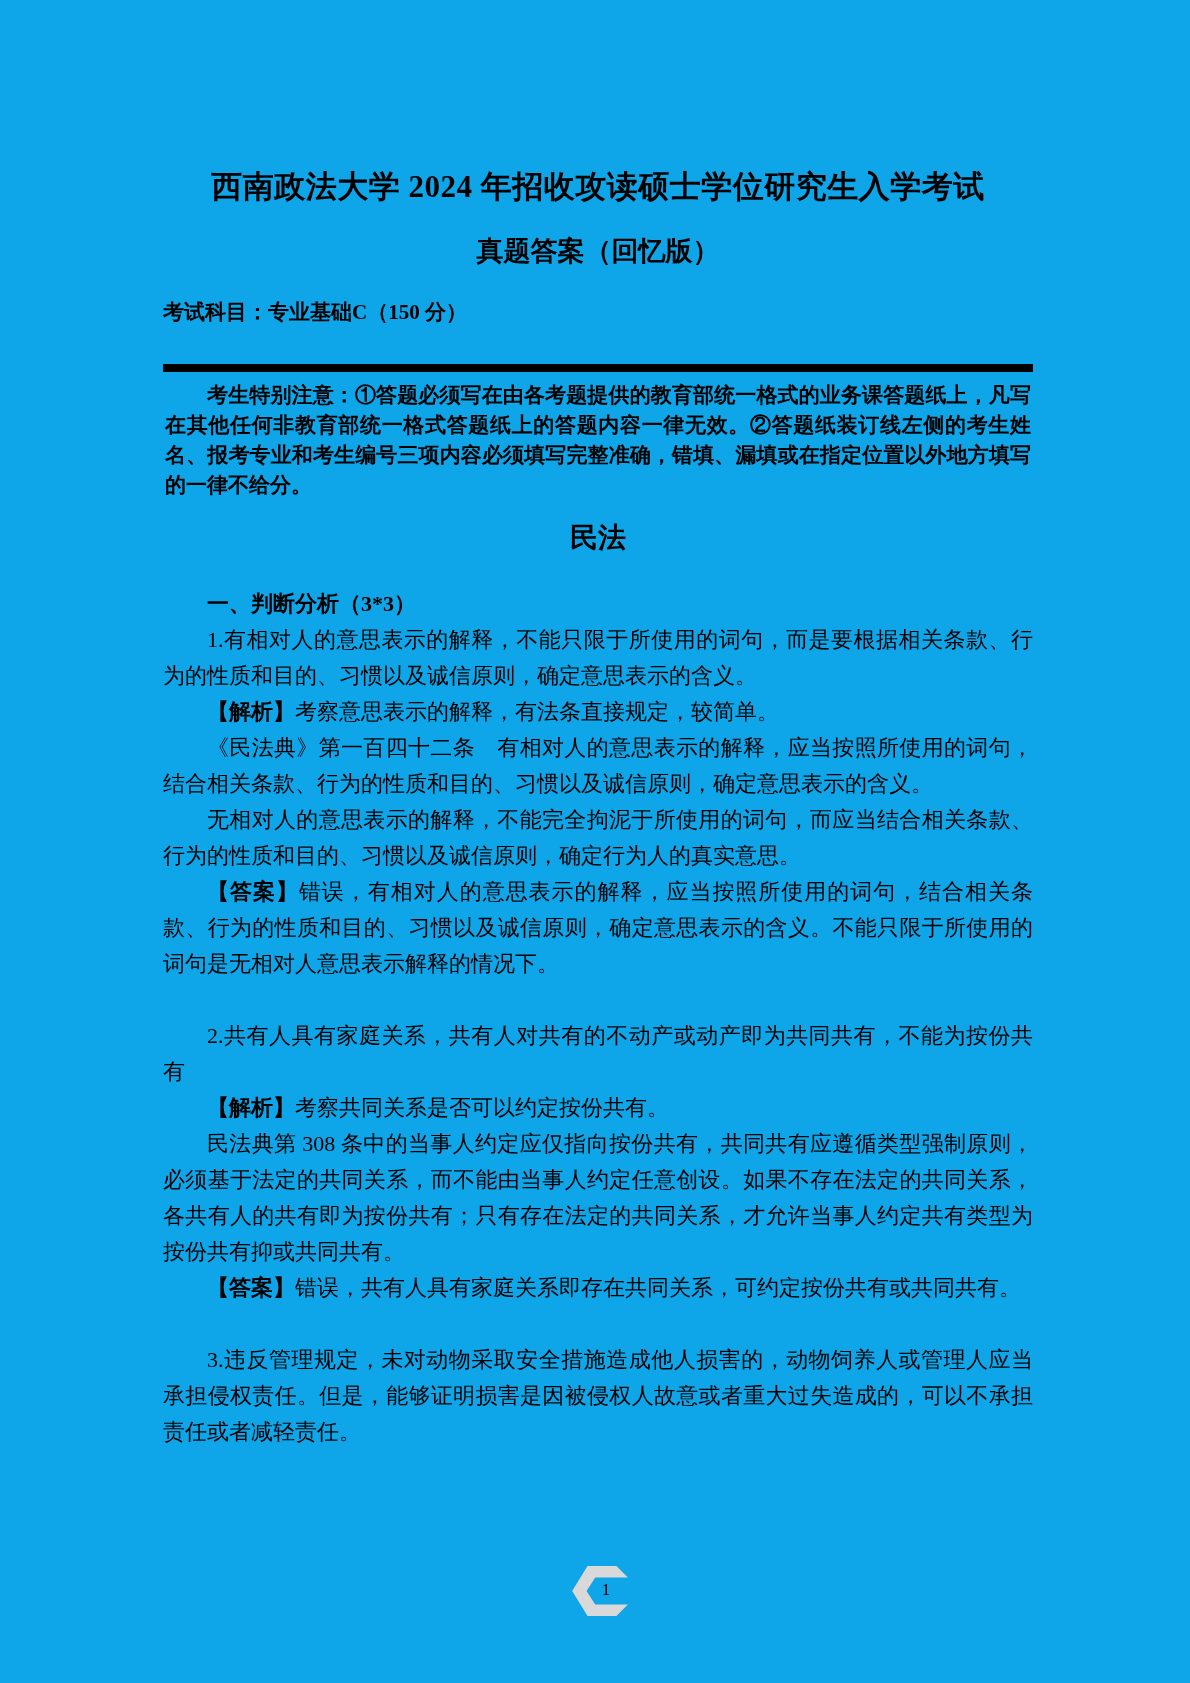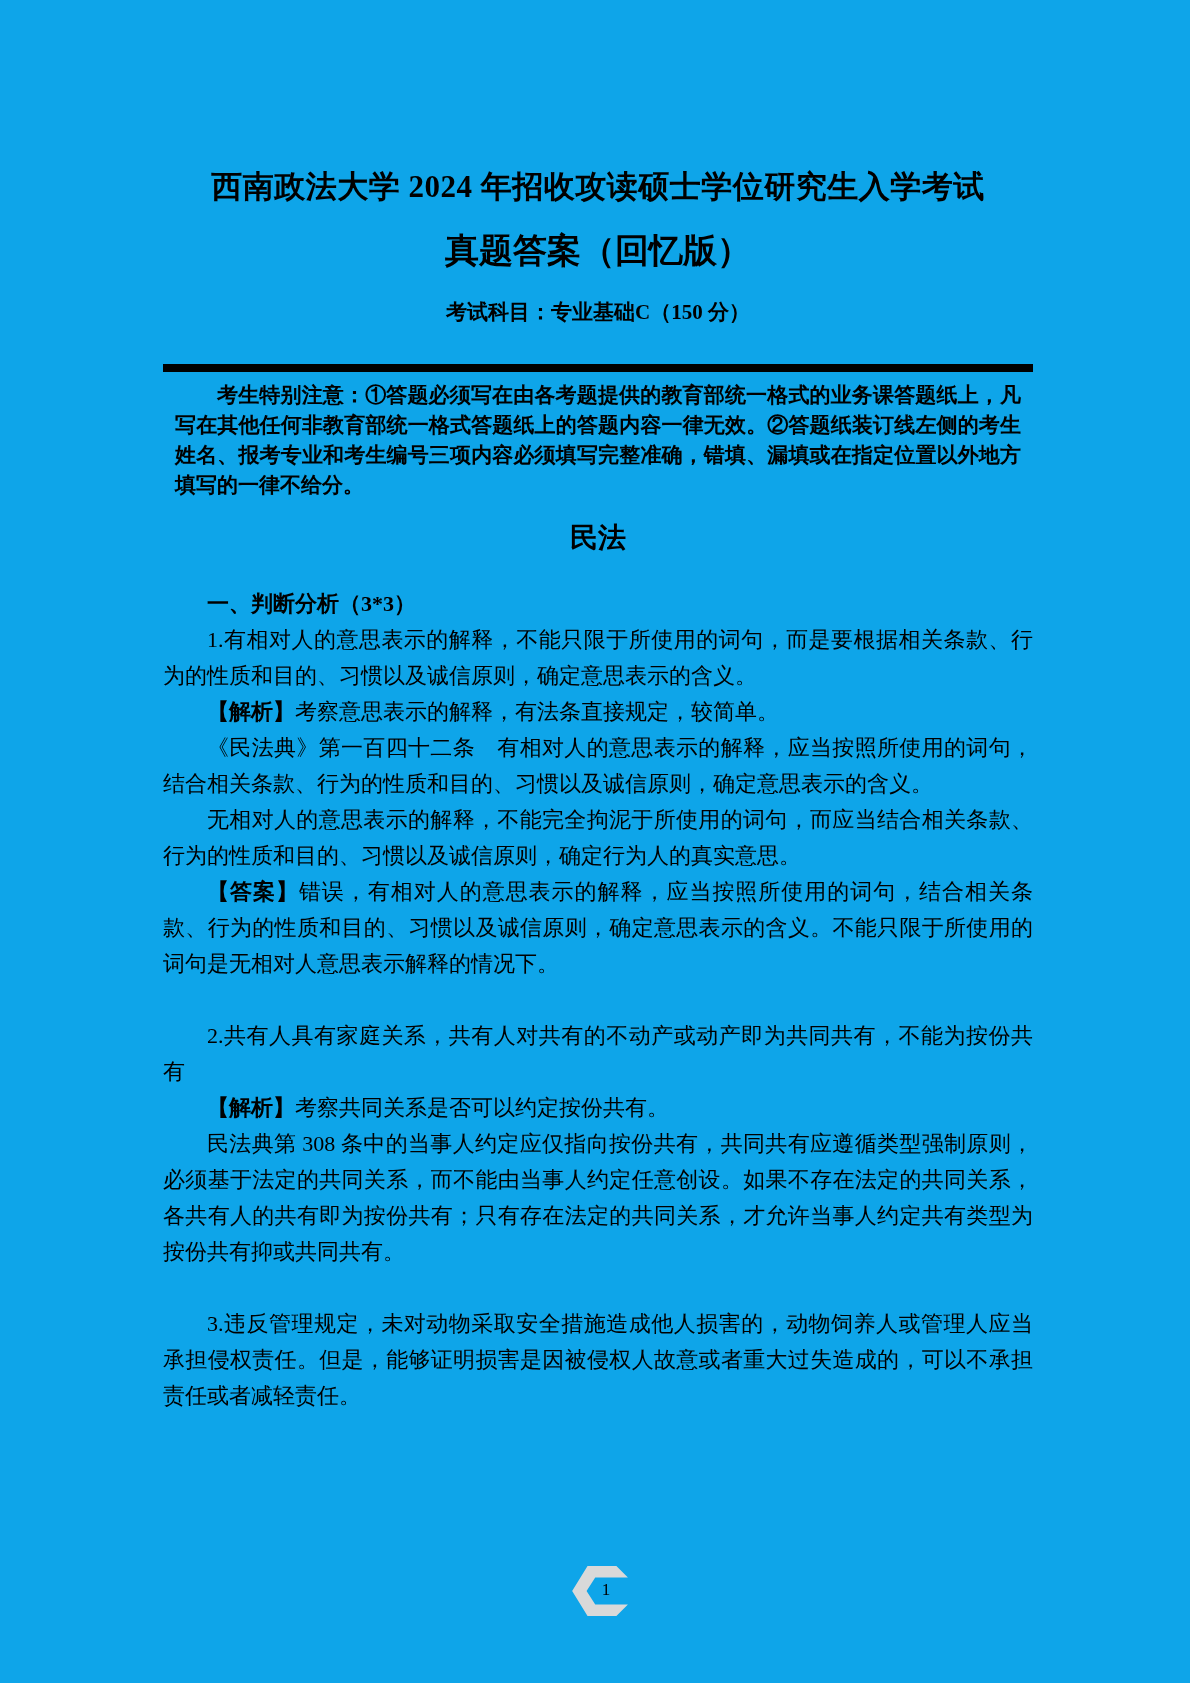"真题答案（回忆版）" .doc-subtitle { font-size: 34px -> 27px }
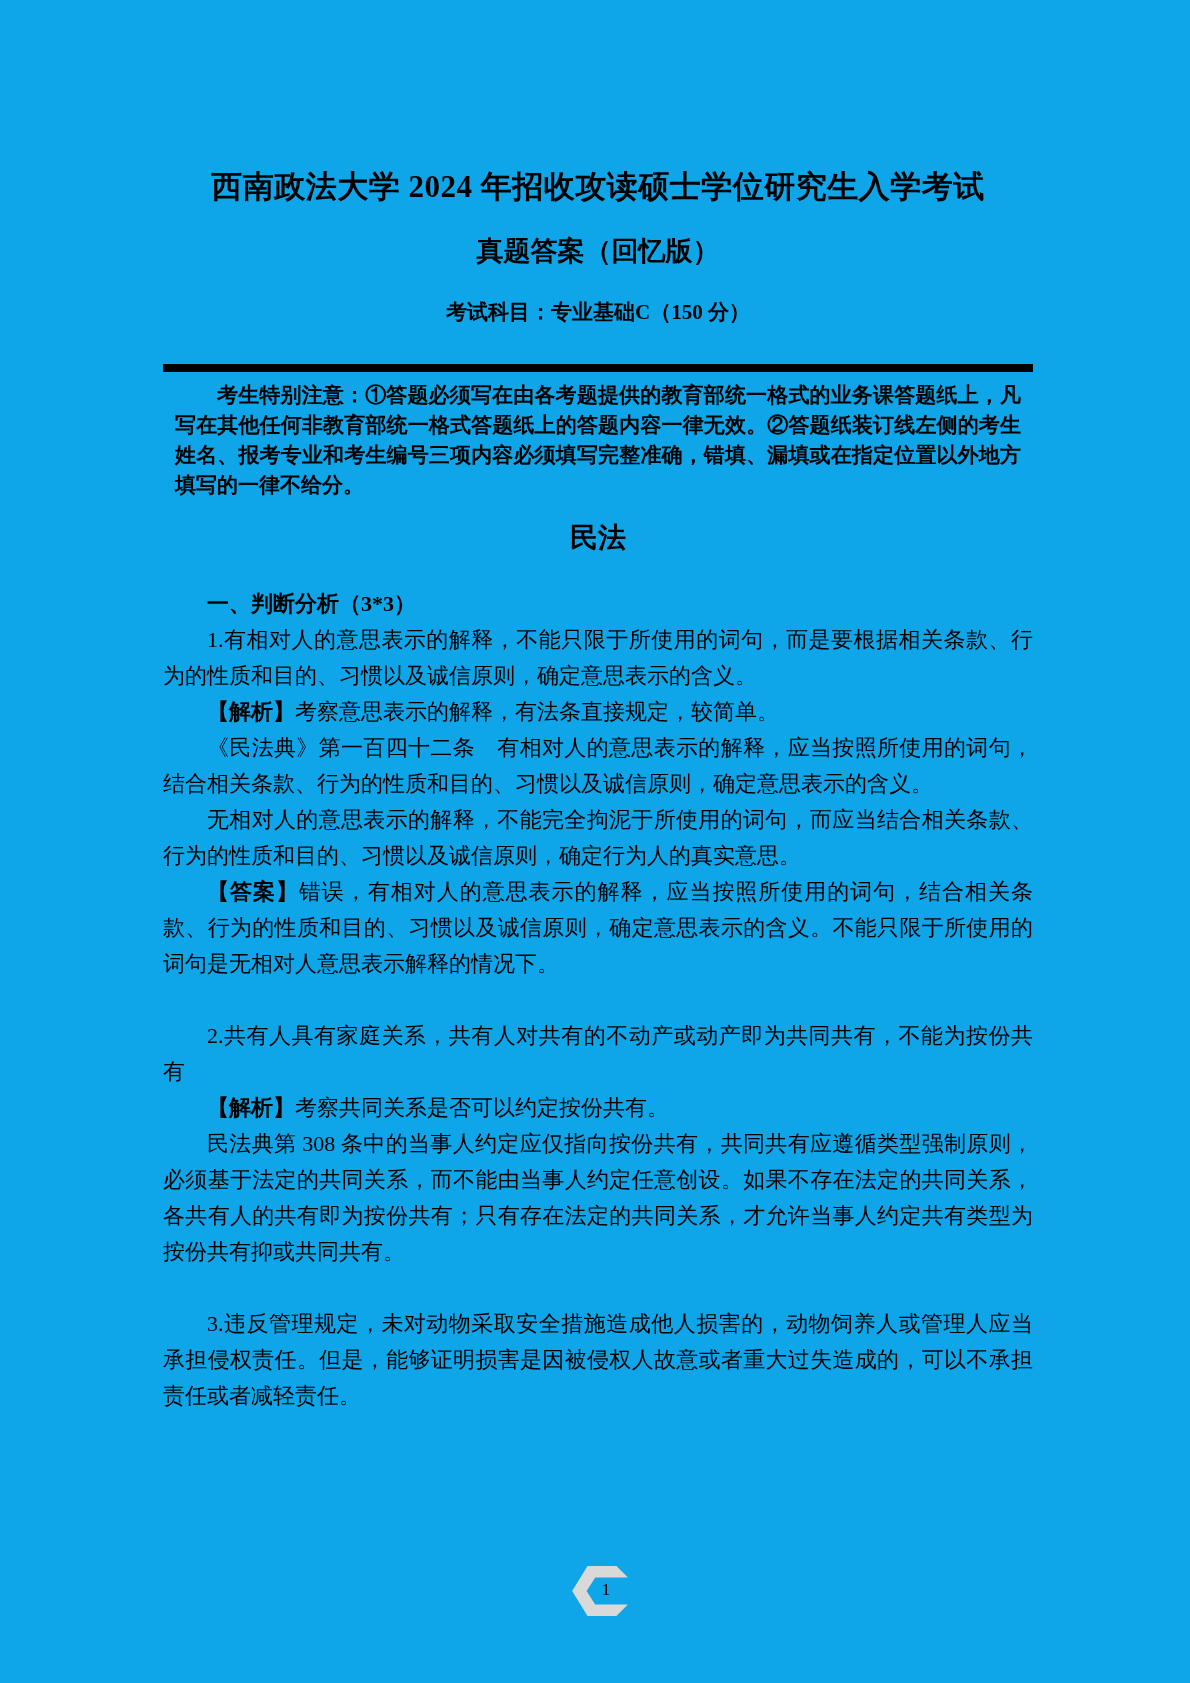"考试科目：专业基础C（150 分）" .doc-subject { text-align: center -> left }
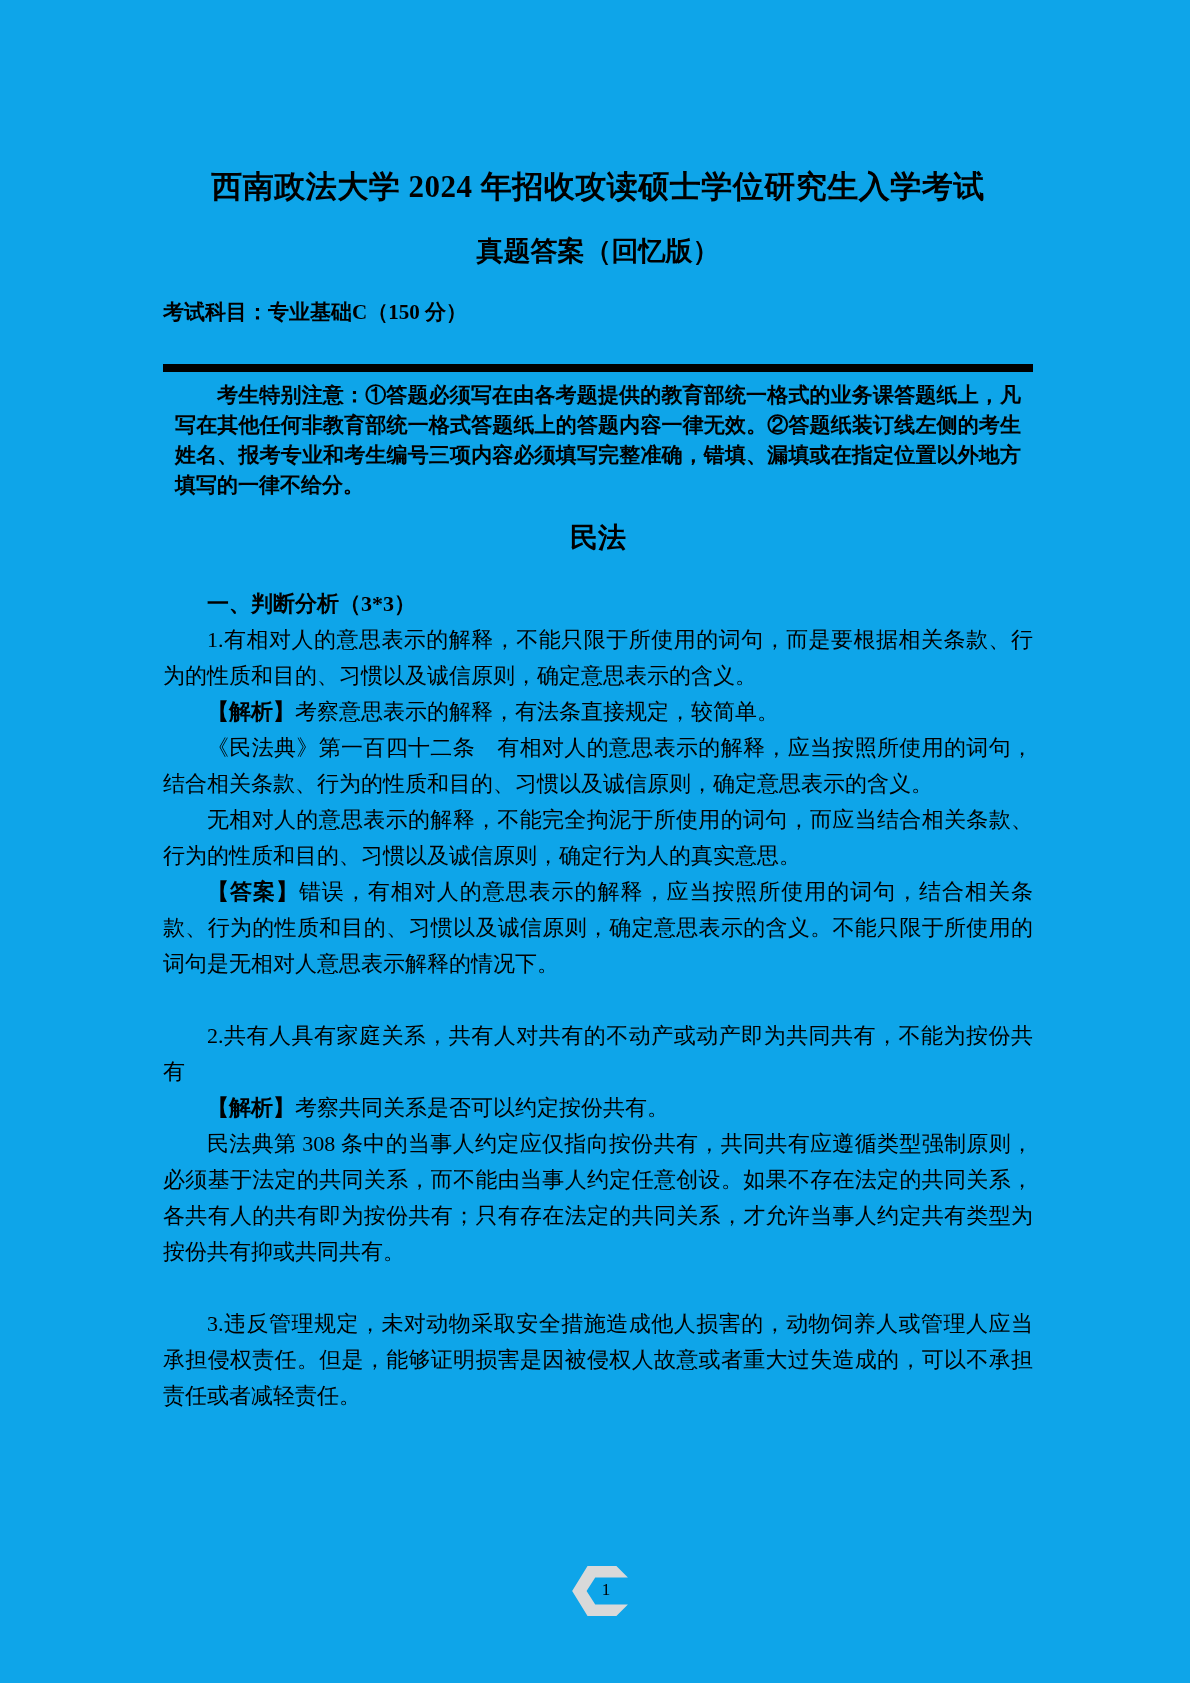"考生特别注意：①答题必须写在由各考题提供的教育部统一格式的业务课答题纸上，凡写在" .notice { margin: 8px 12px 0 -> 8px 2px 0 }
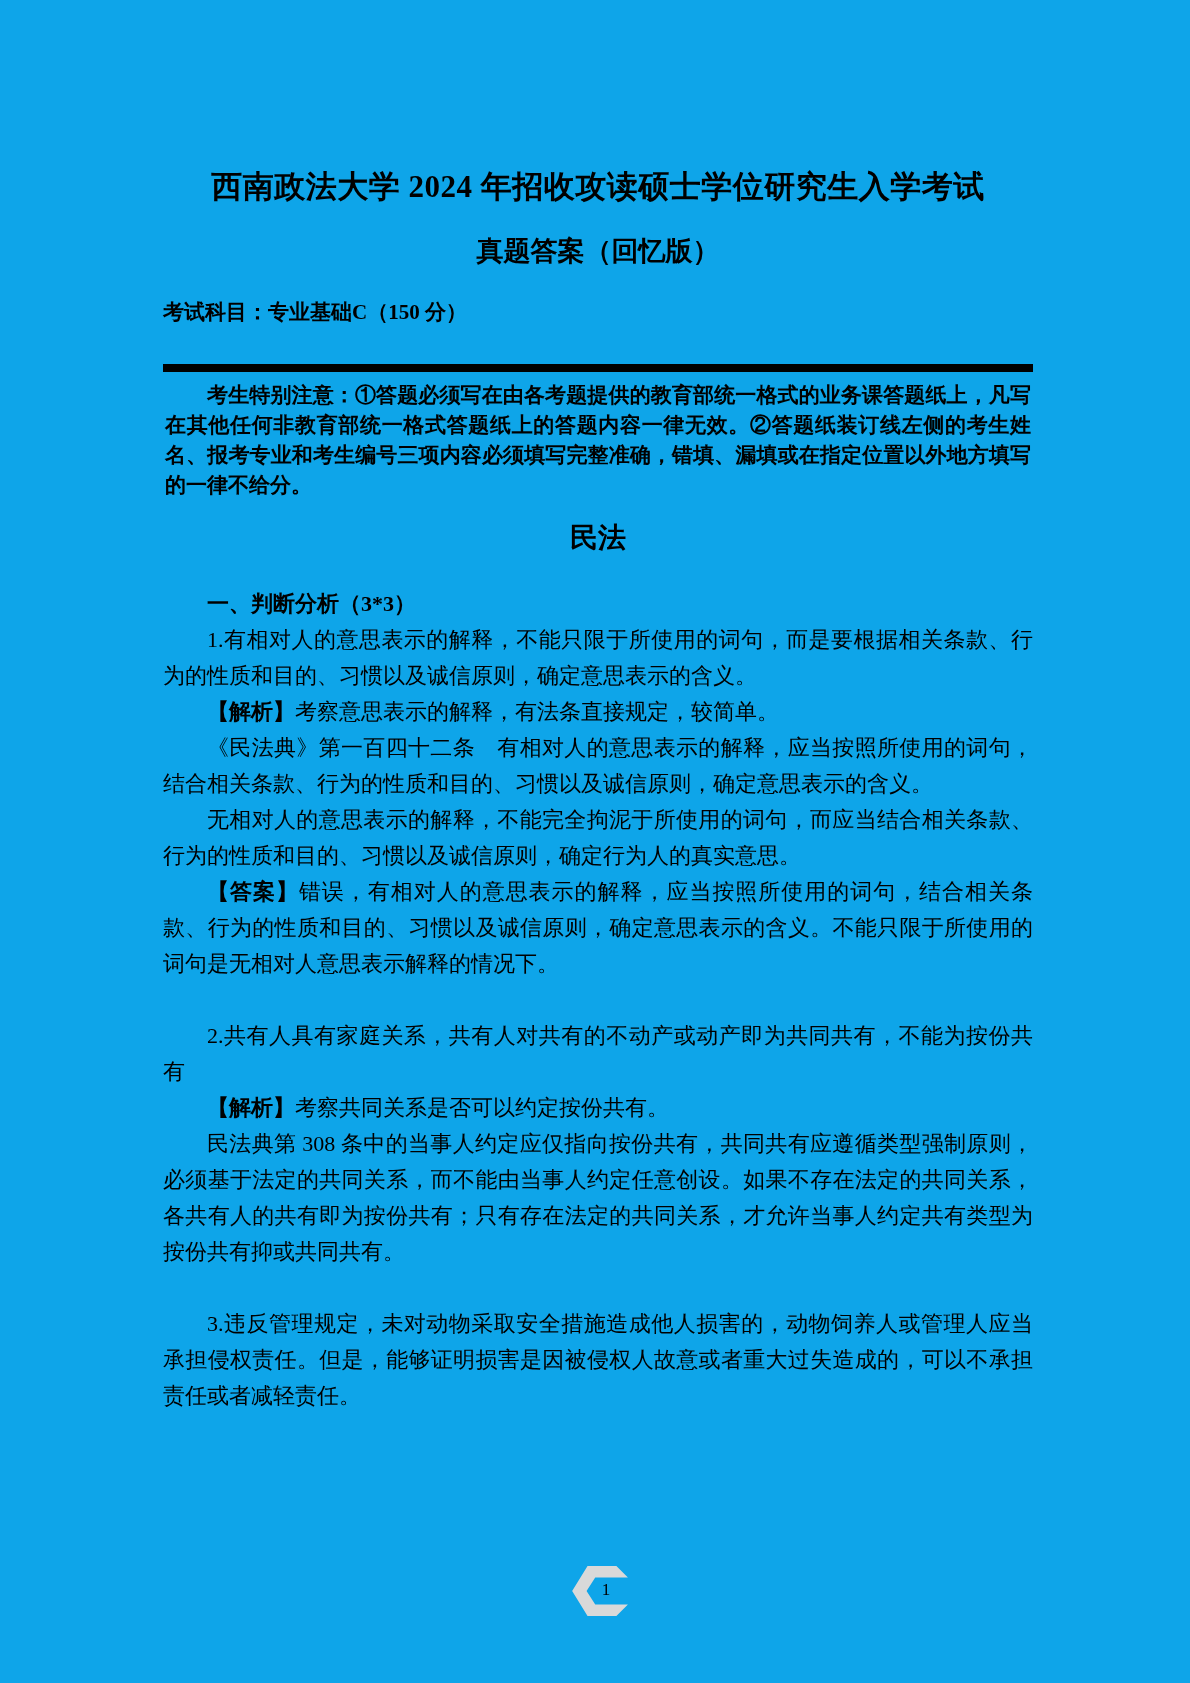"【答案】错误，共有人具有家庭关系即存在共同关系，可约定按份共有或共同共有。" p.body-para { html: none -> <p><span>【答案】</span><span>错误，共有人具有家庭关系即存在共同关系，可约定按份共有或共同共有。</span></p> }
